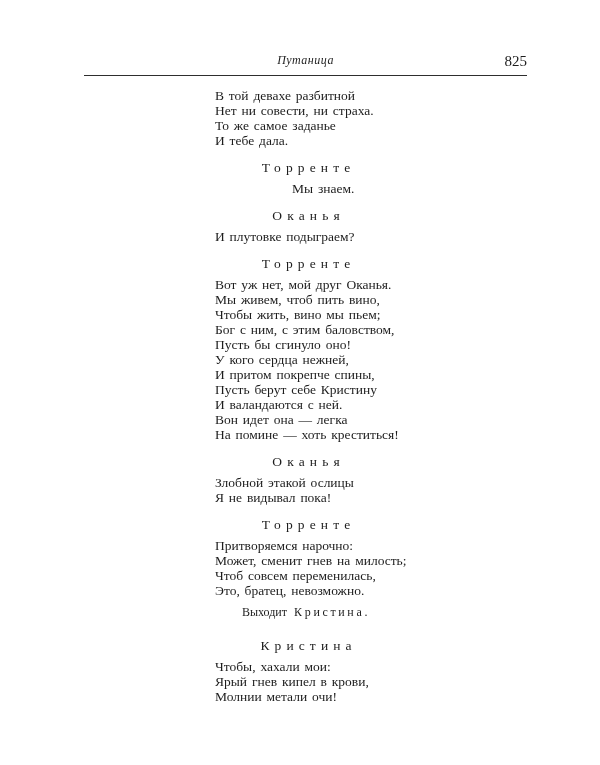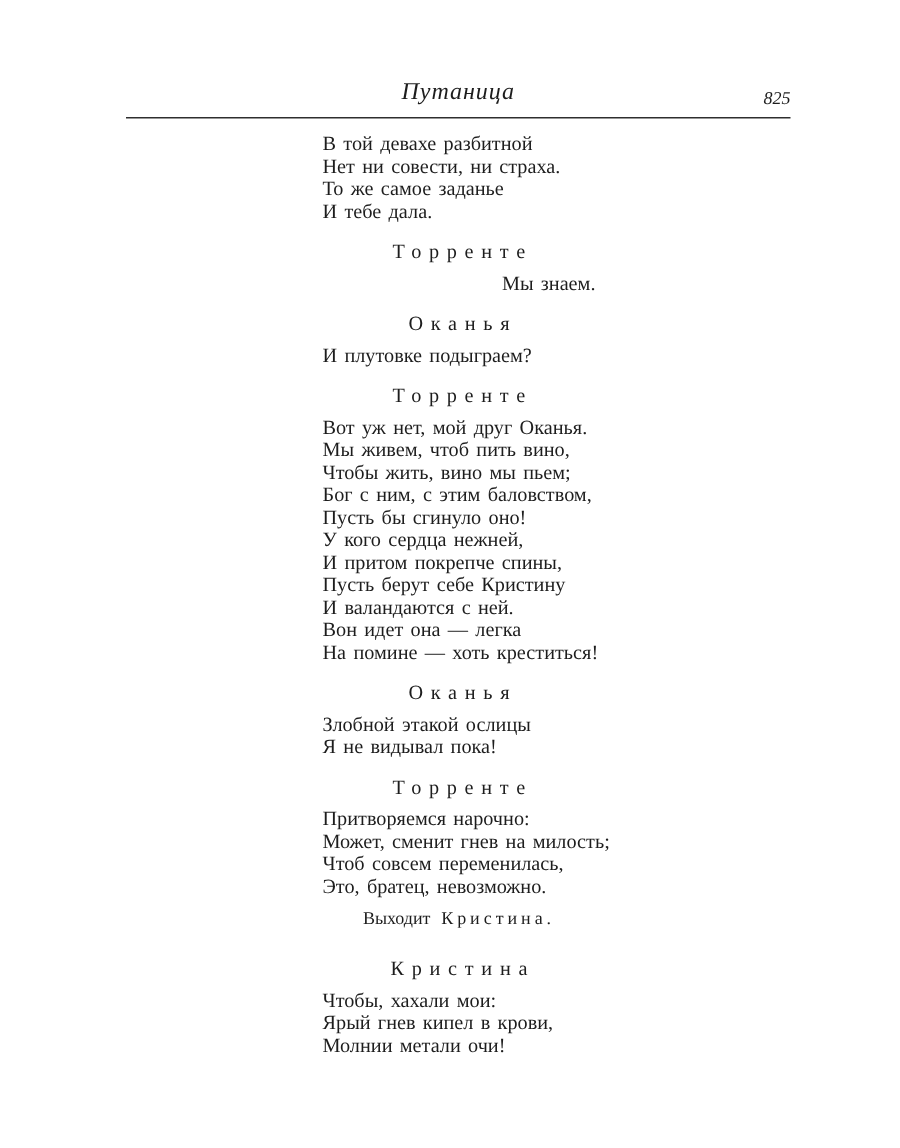"Путаница" .running-title { font-size: 16px -> 12px }
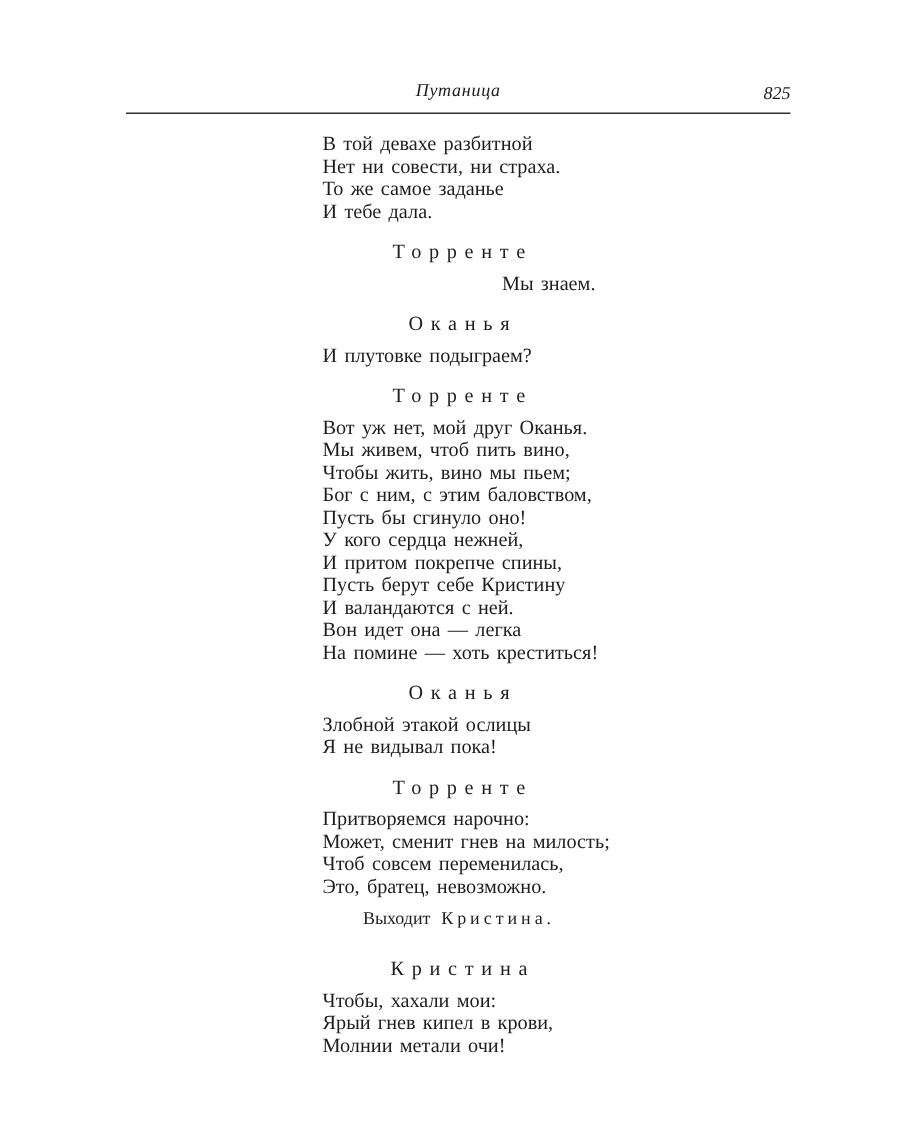"825" .page-number { font-size: 12px -> 15px; font-style: italic -> none }
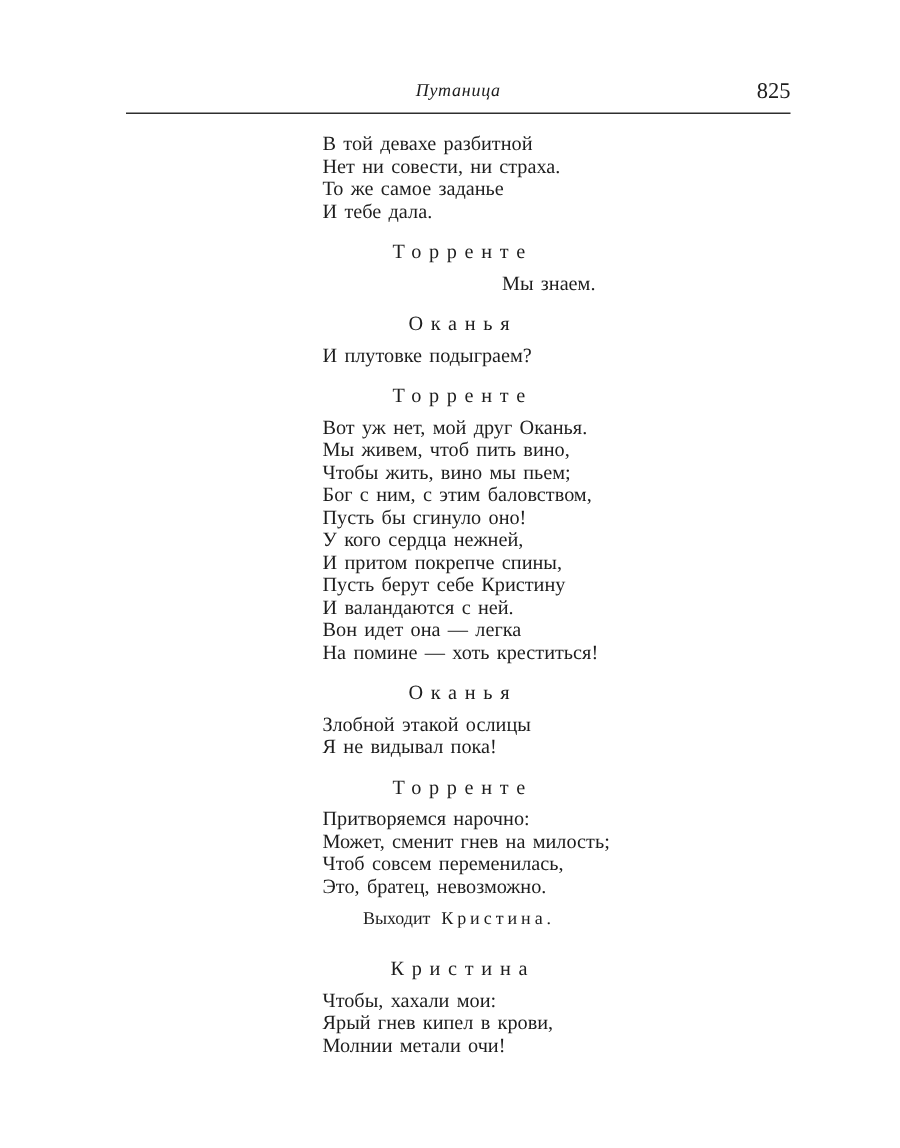"Мы знаем." .cue { text-align: right -> none }
